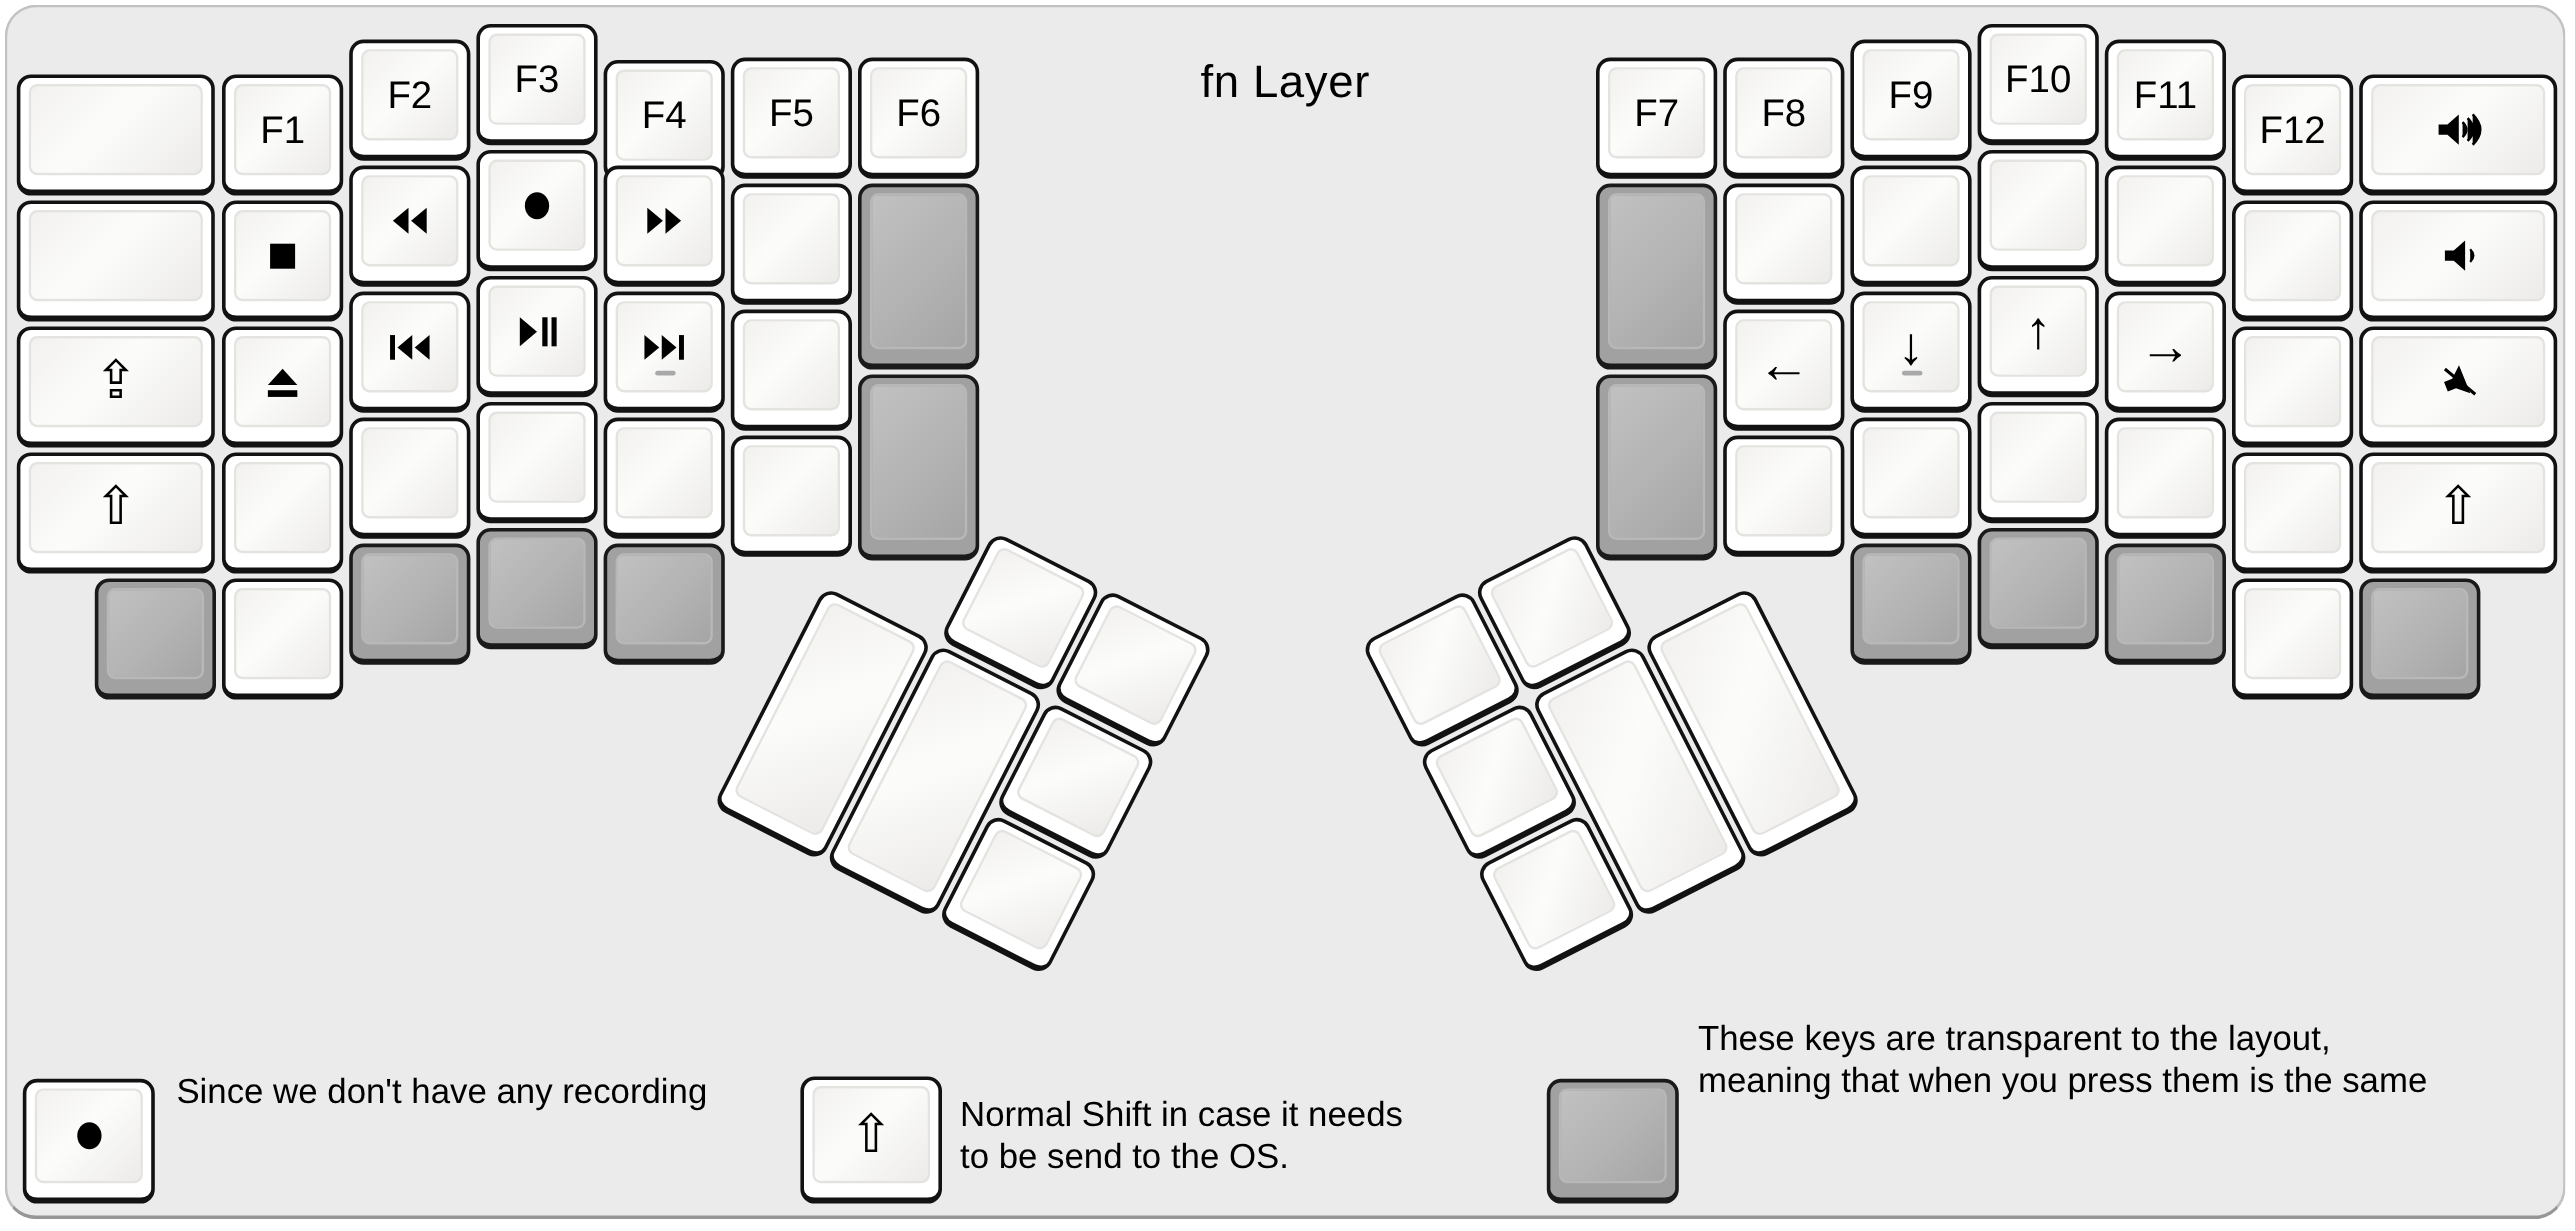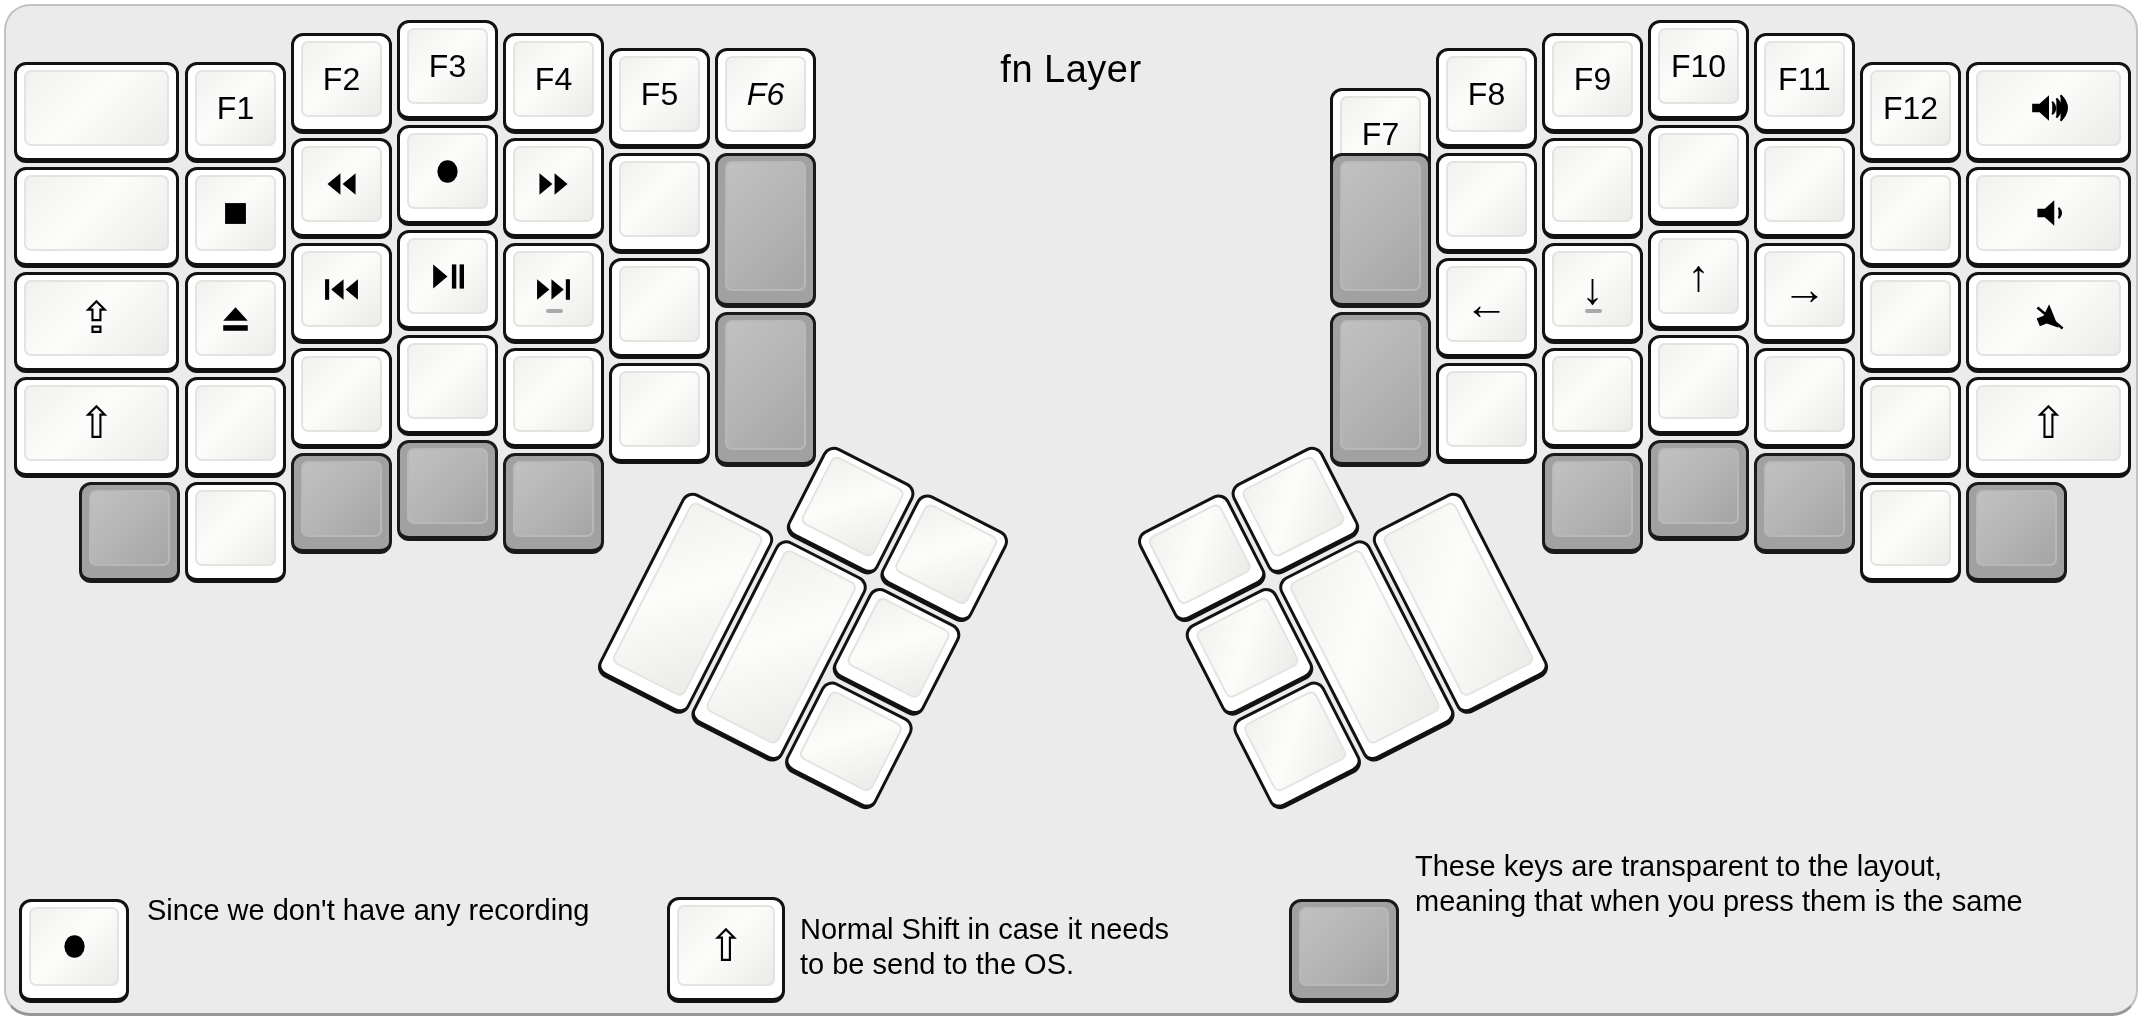"F4" div.key { top: 33px -> 50px }
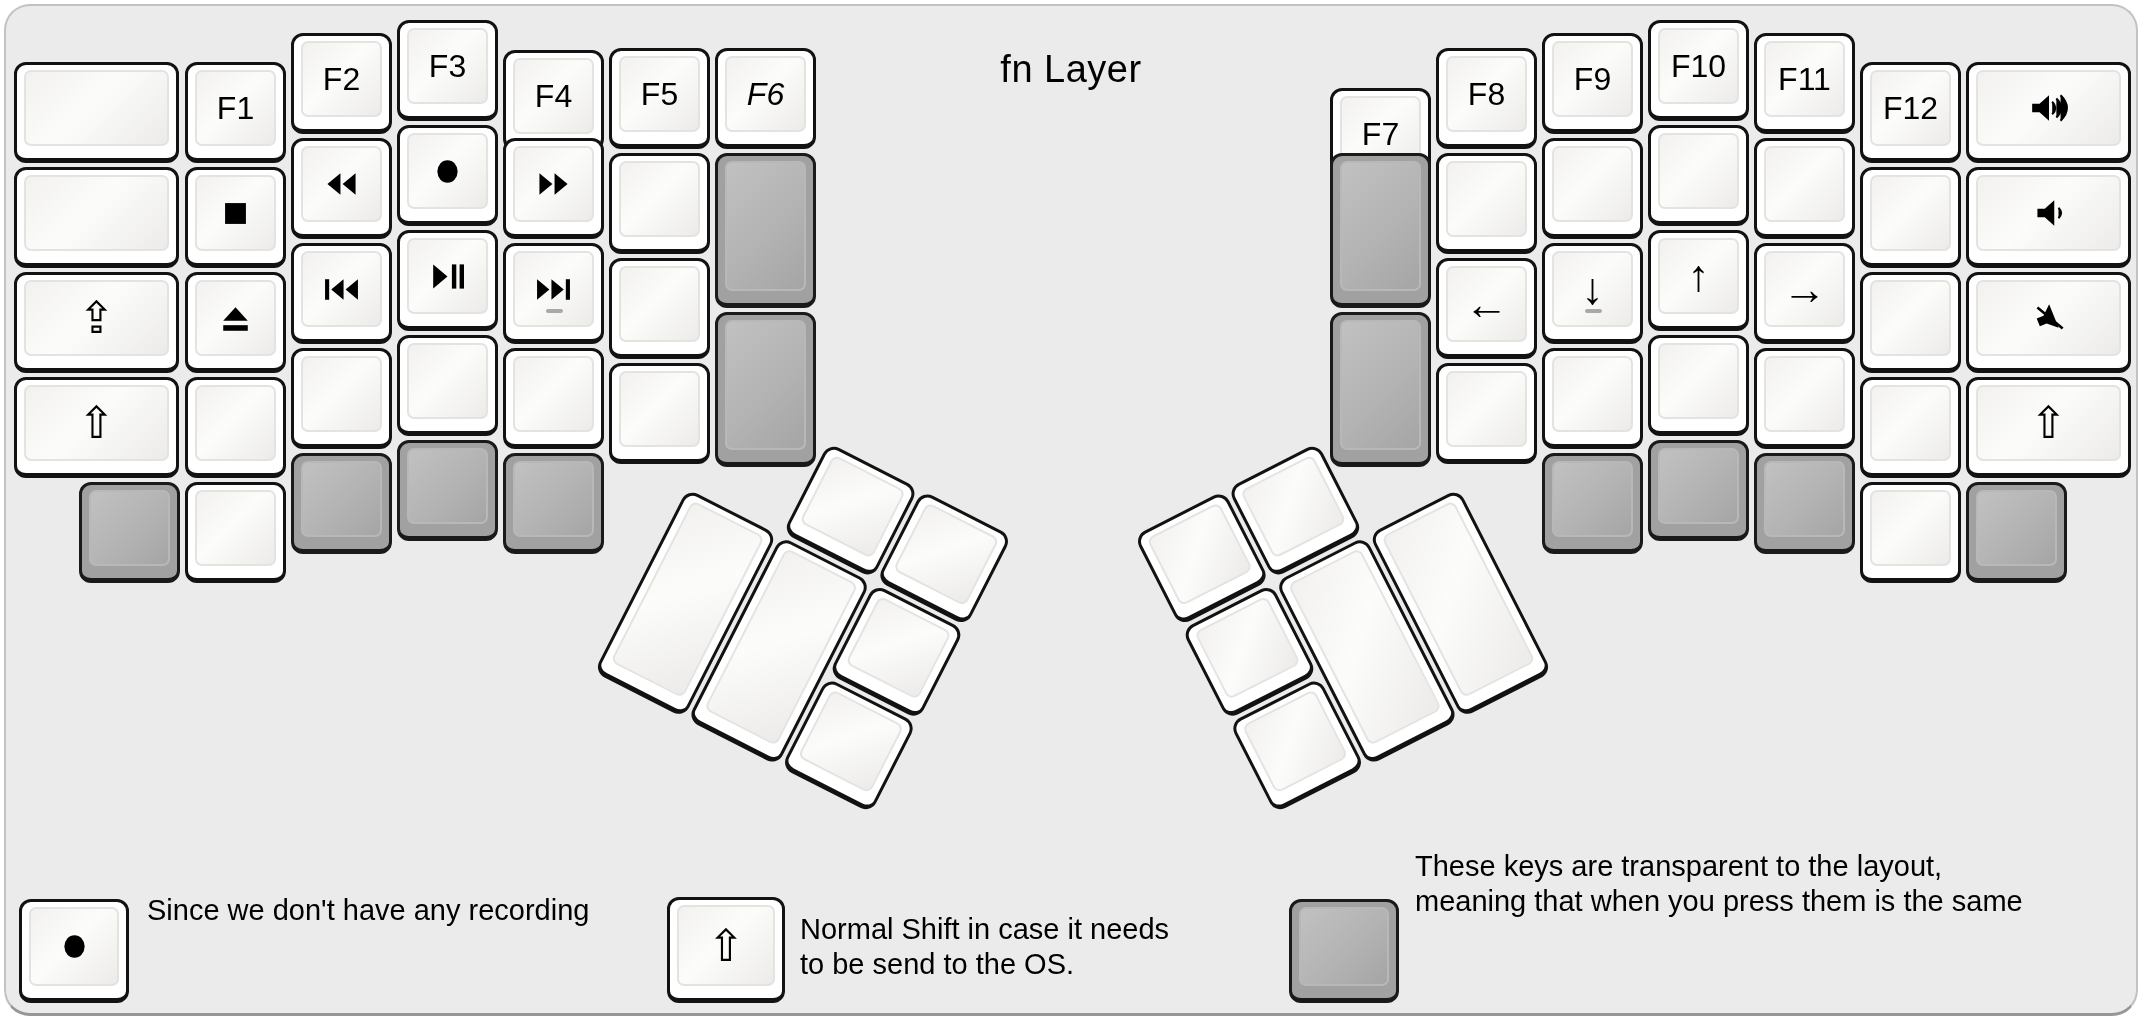"F6" div.key { font-style: italic -> none }
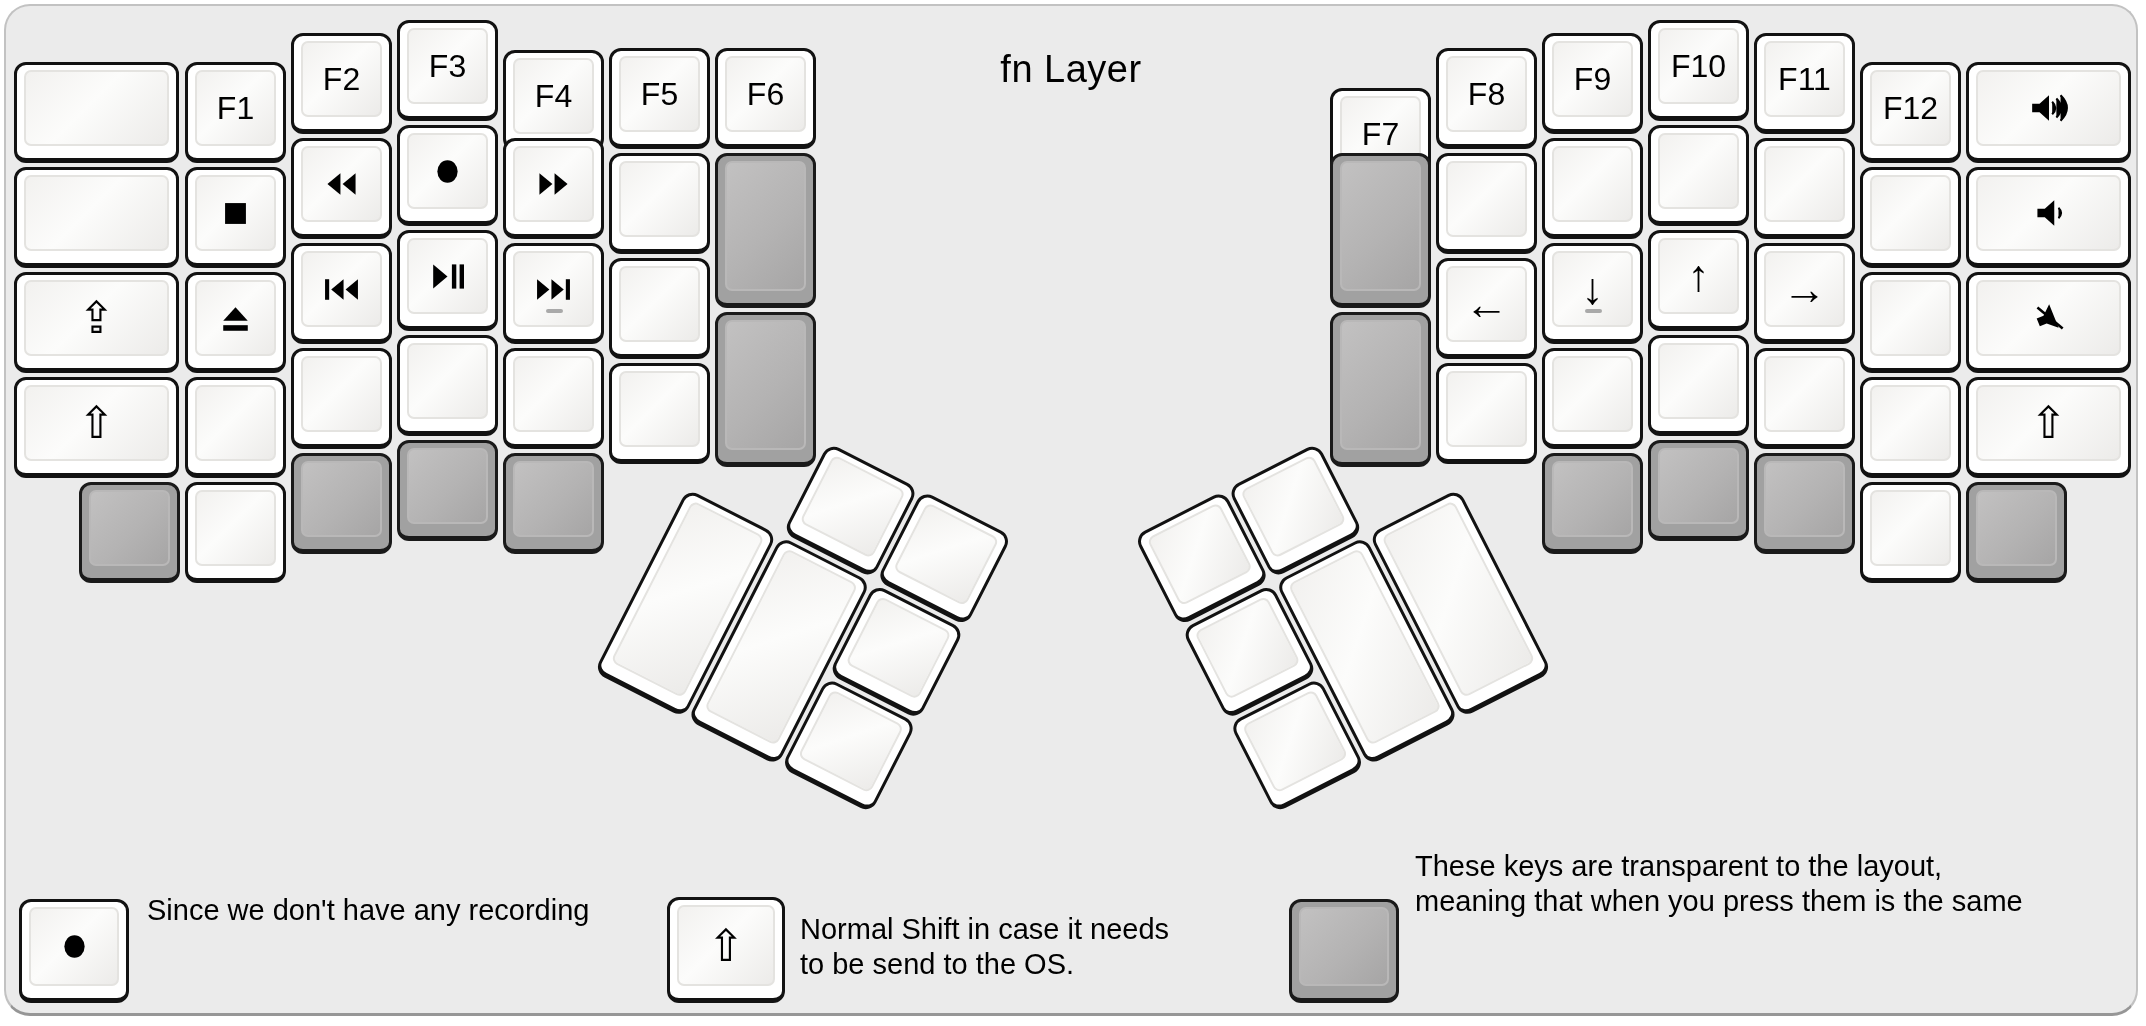"F7" div.key { margin-top: 40px -> none }
